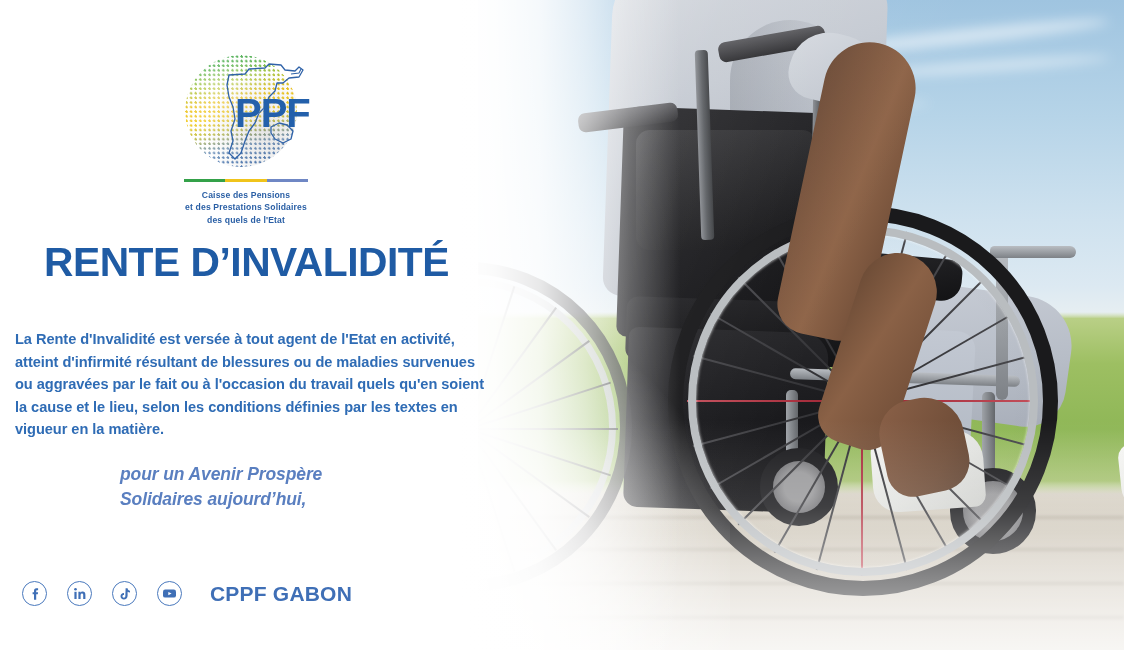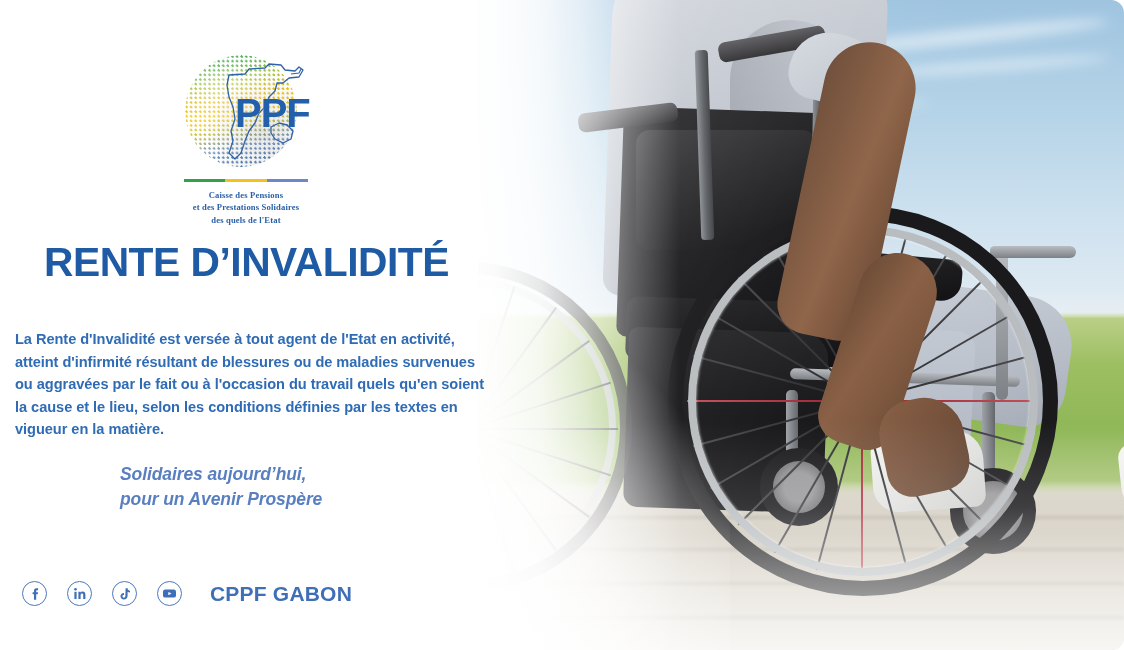"PPF" .poster { border-radius: 13px -> none }
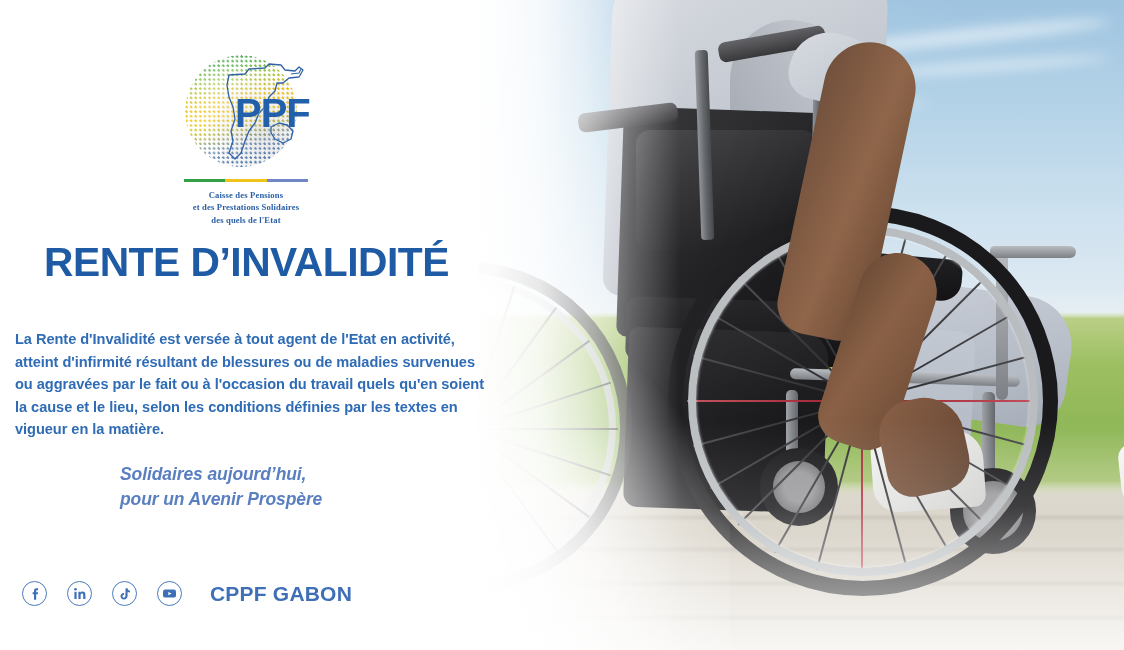"Caisse des Pensions" .logo-caption { font-family: Liberation Serif, serif -> none }
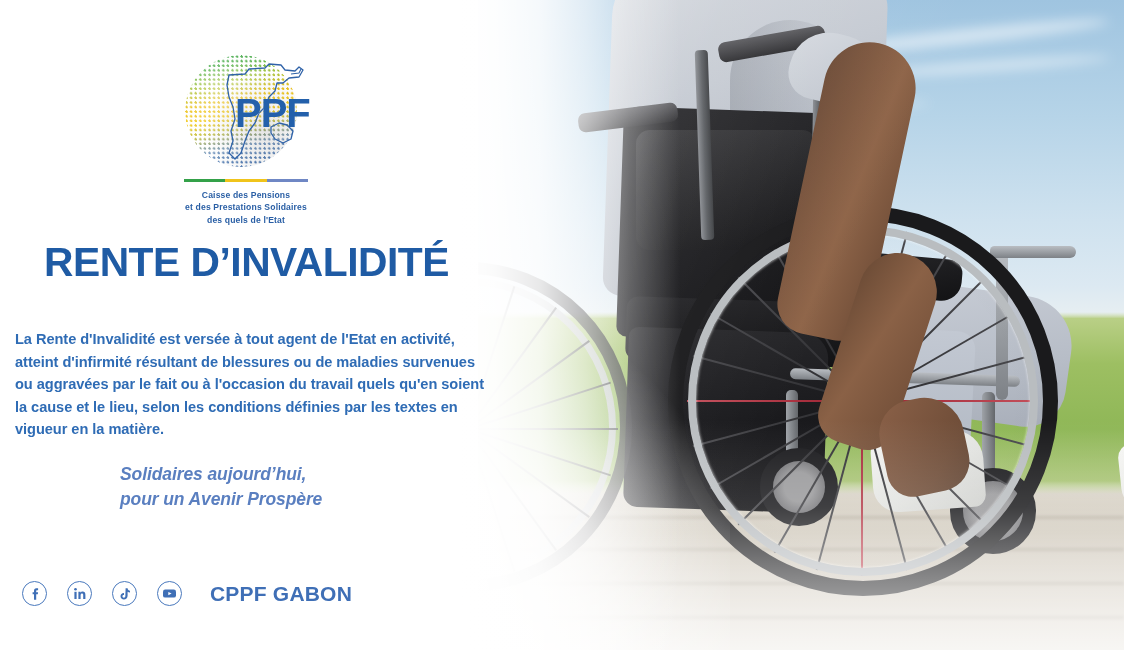"Solidaires aujourd’hui," div { order: before "pour un Avenir Prospère" -> after "pour un Avenir Prospère" }
